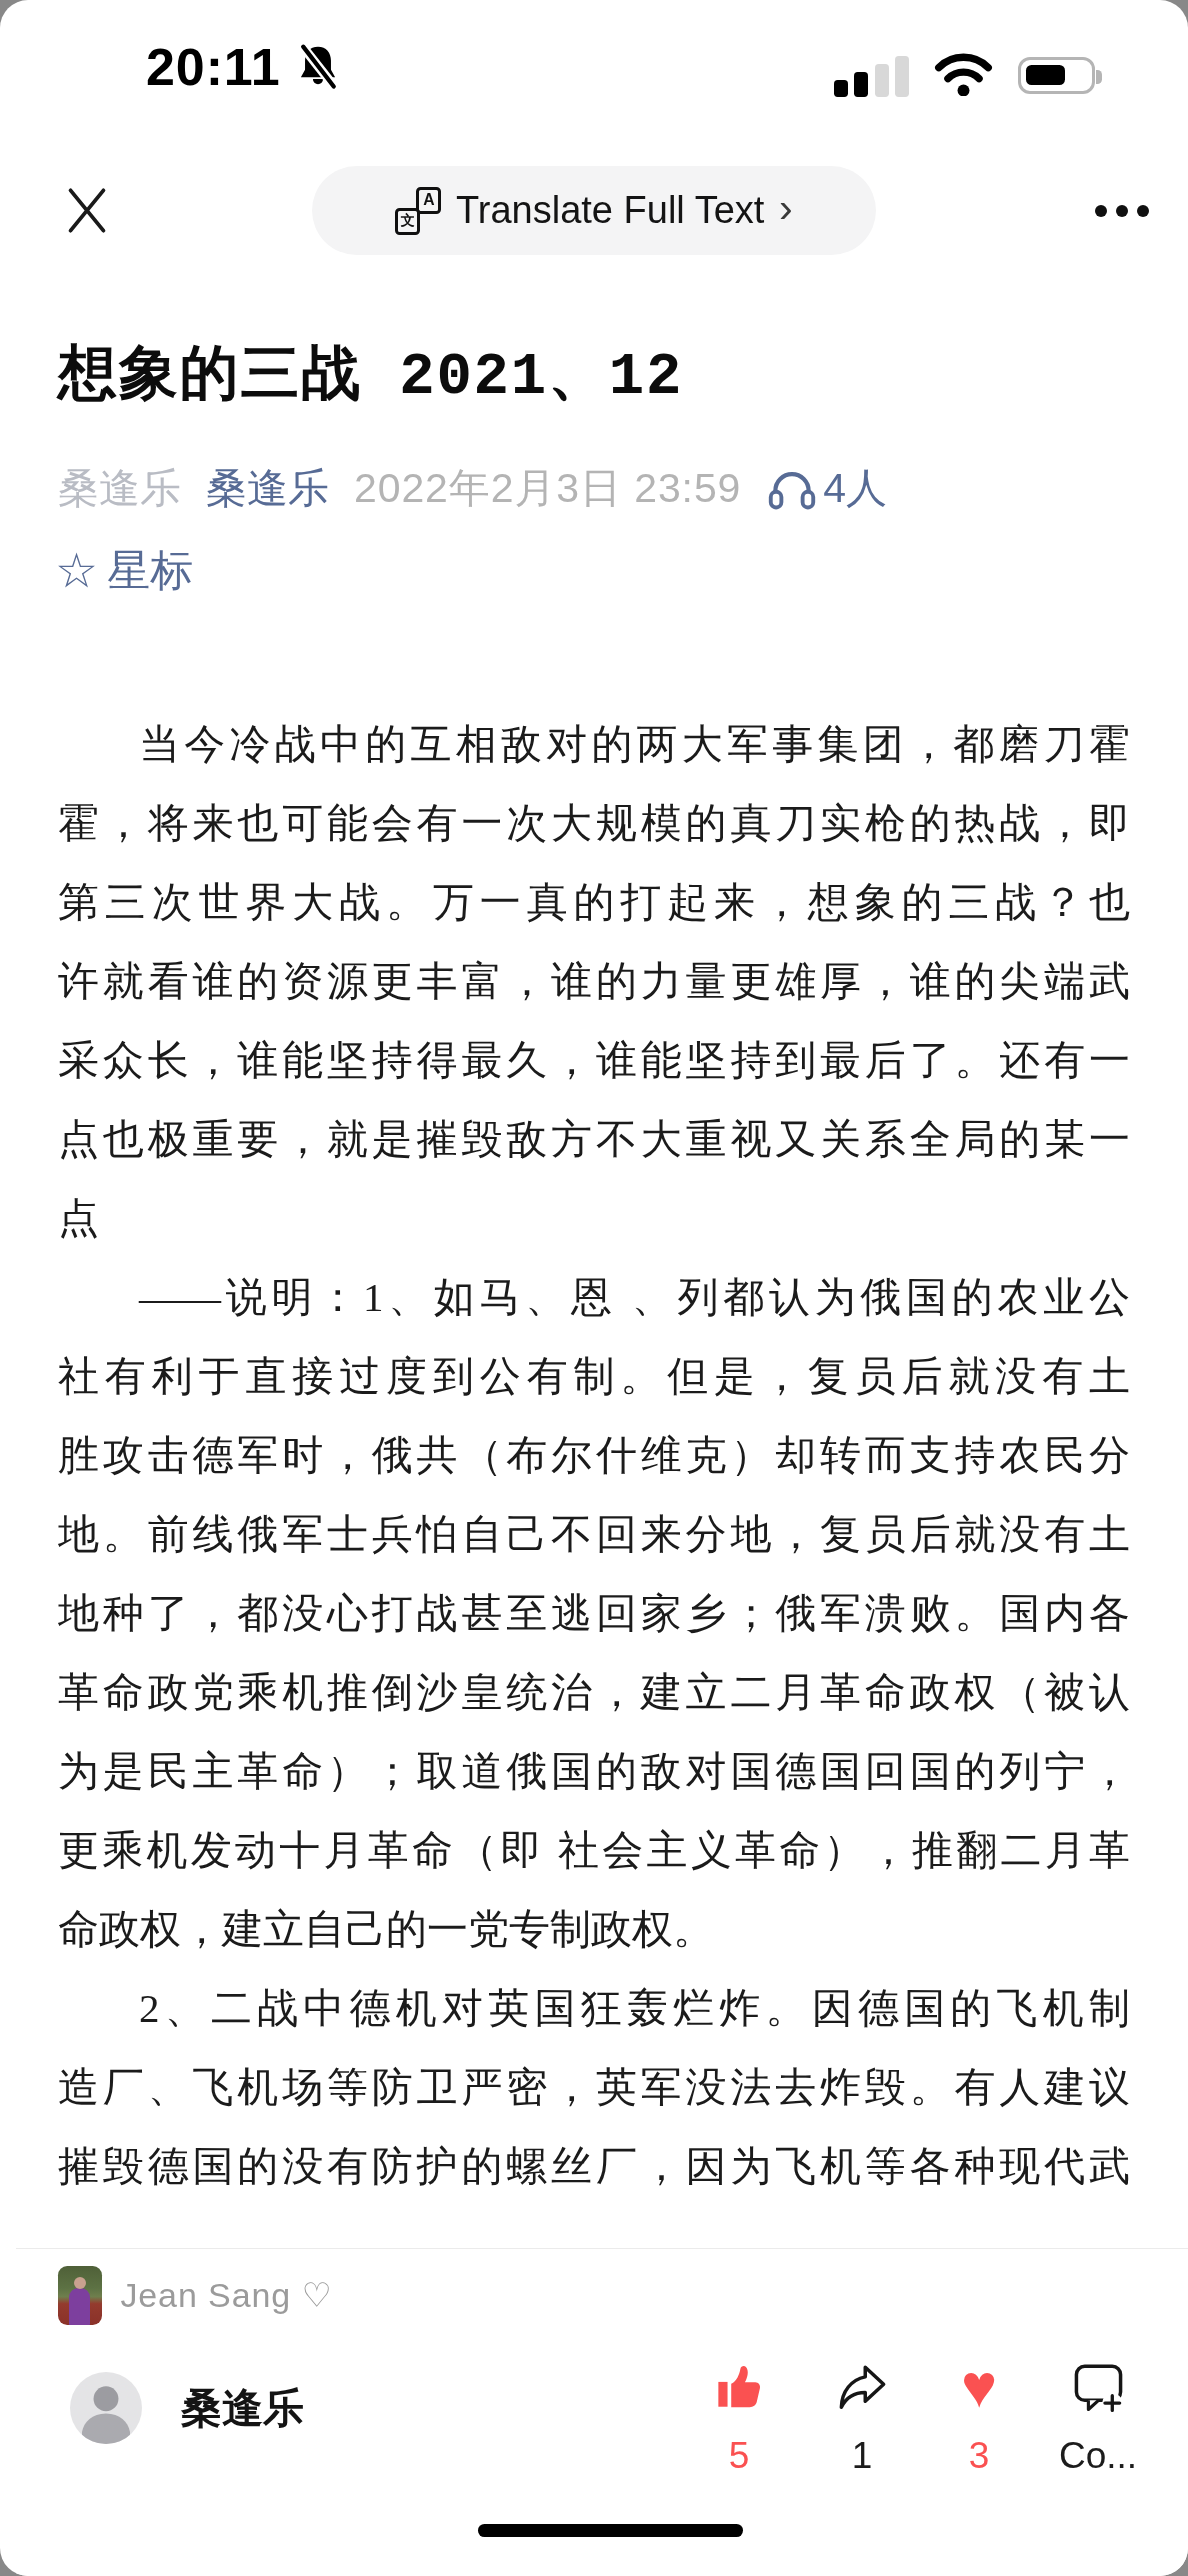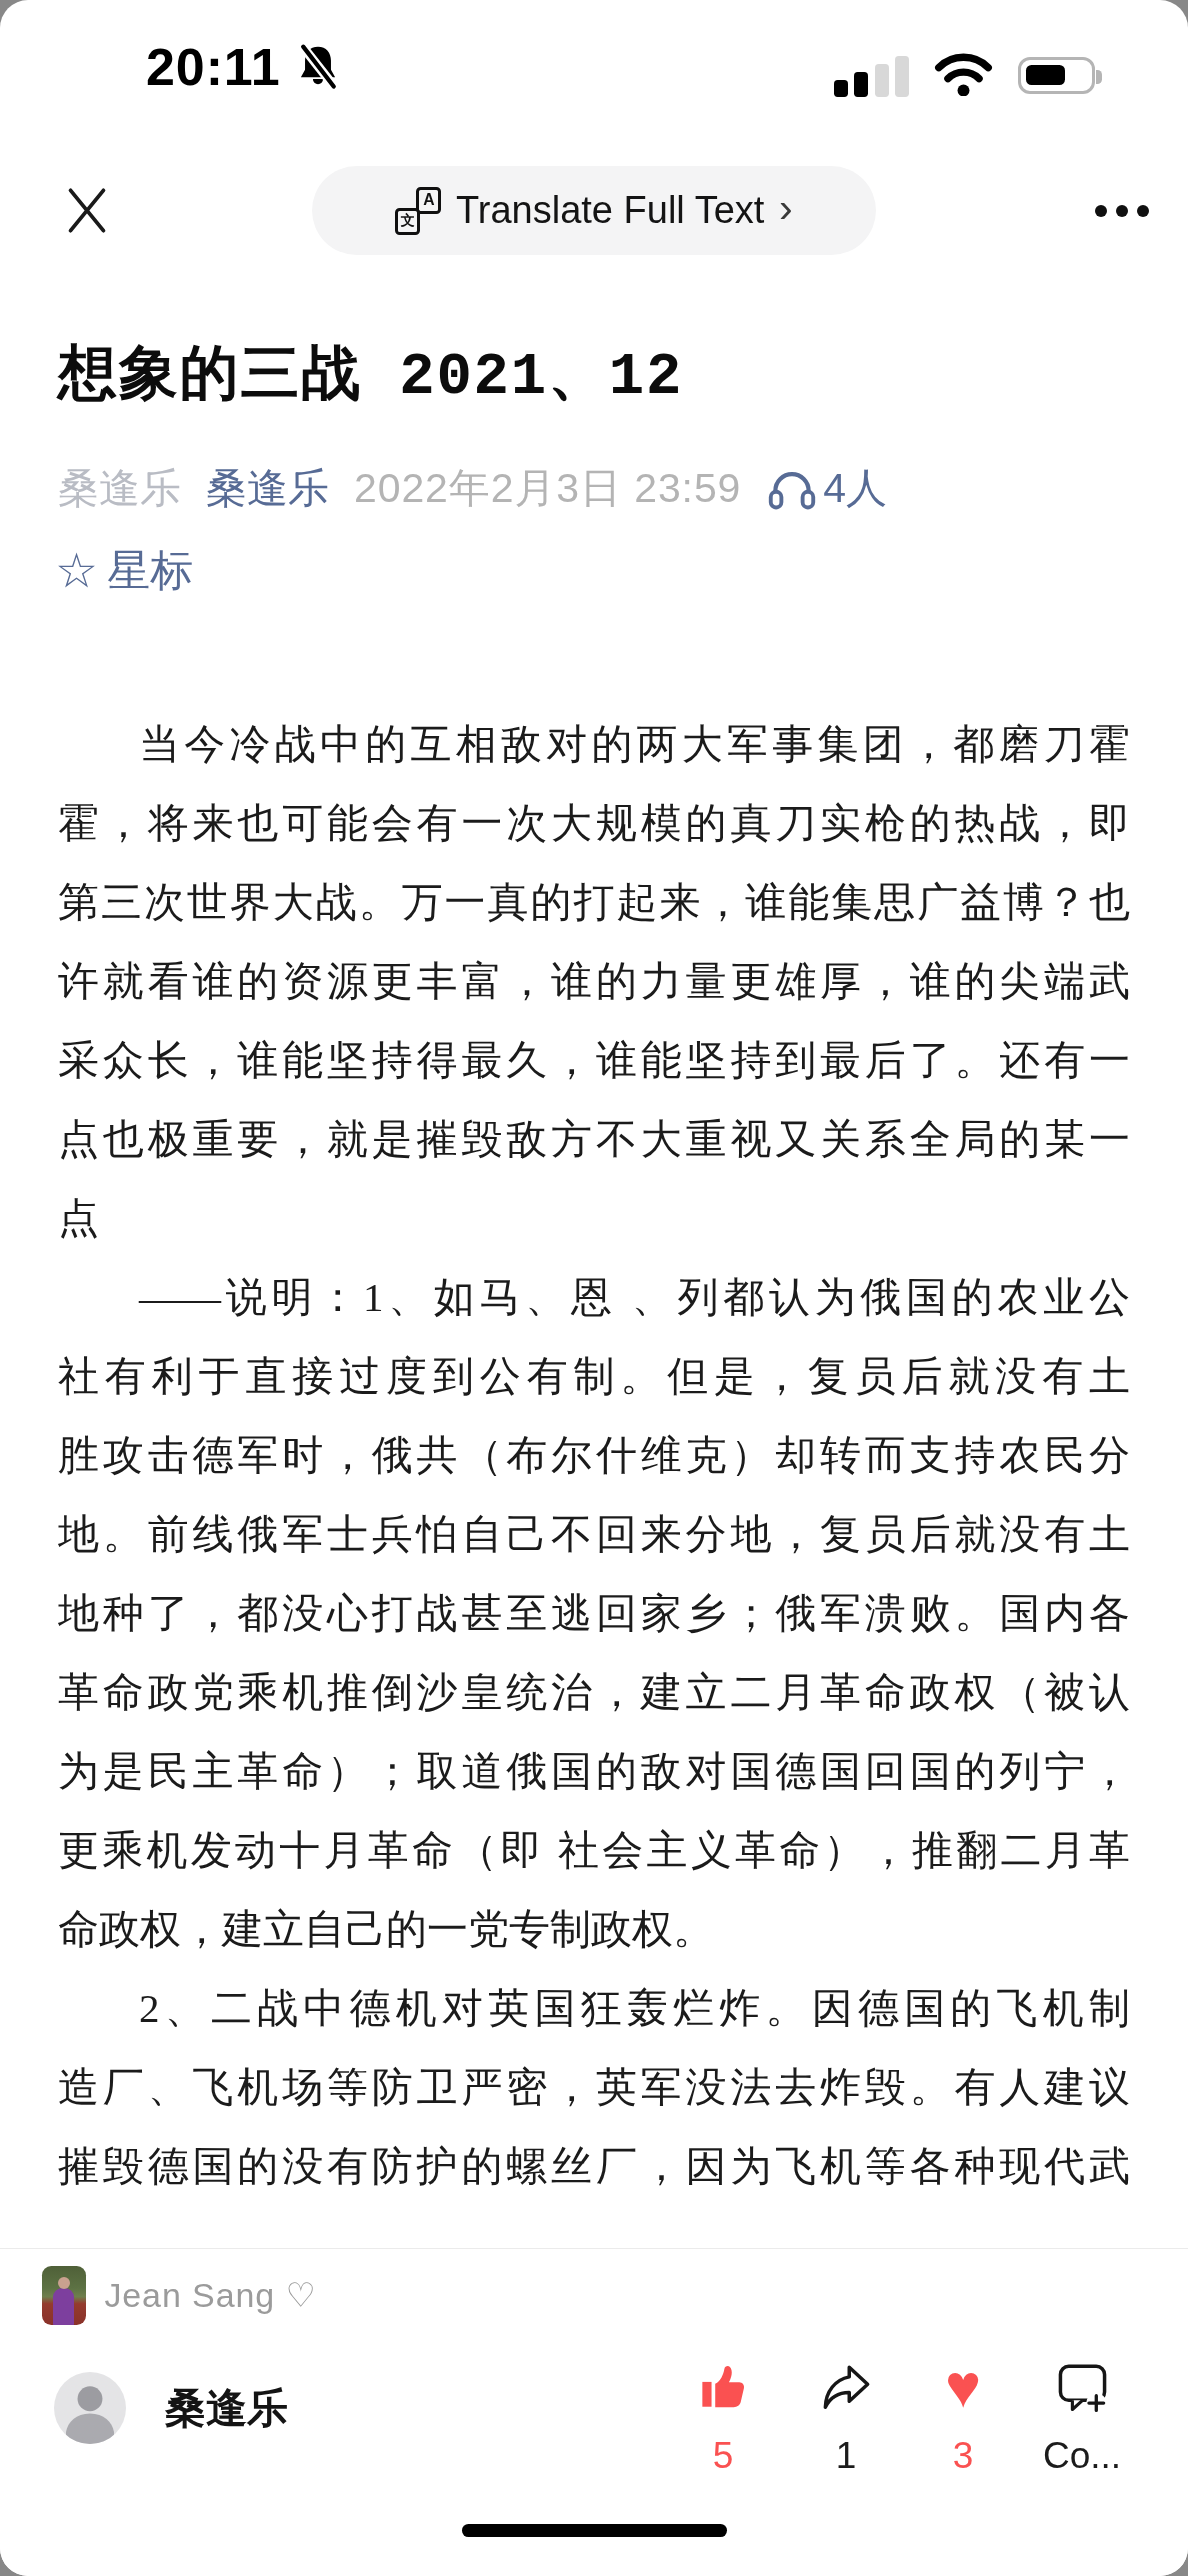"第三次世界大战。万一真的打起来，谁能集思广益博？也" div.bline { text: 谁能集思广益博 -> 想象的三战 }
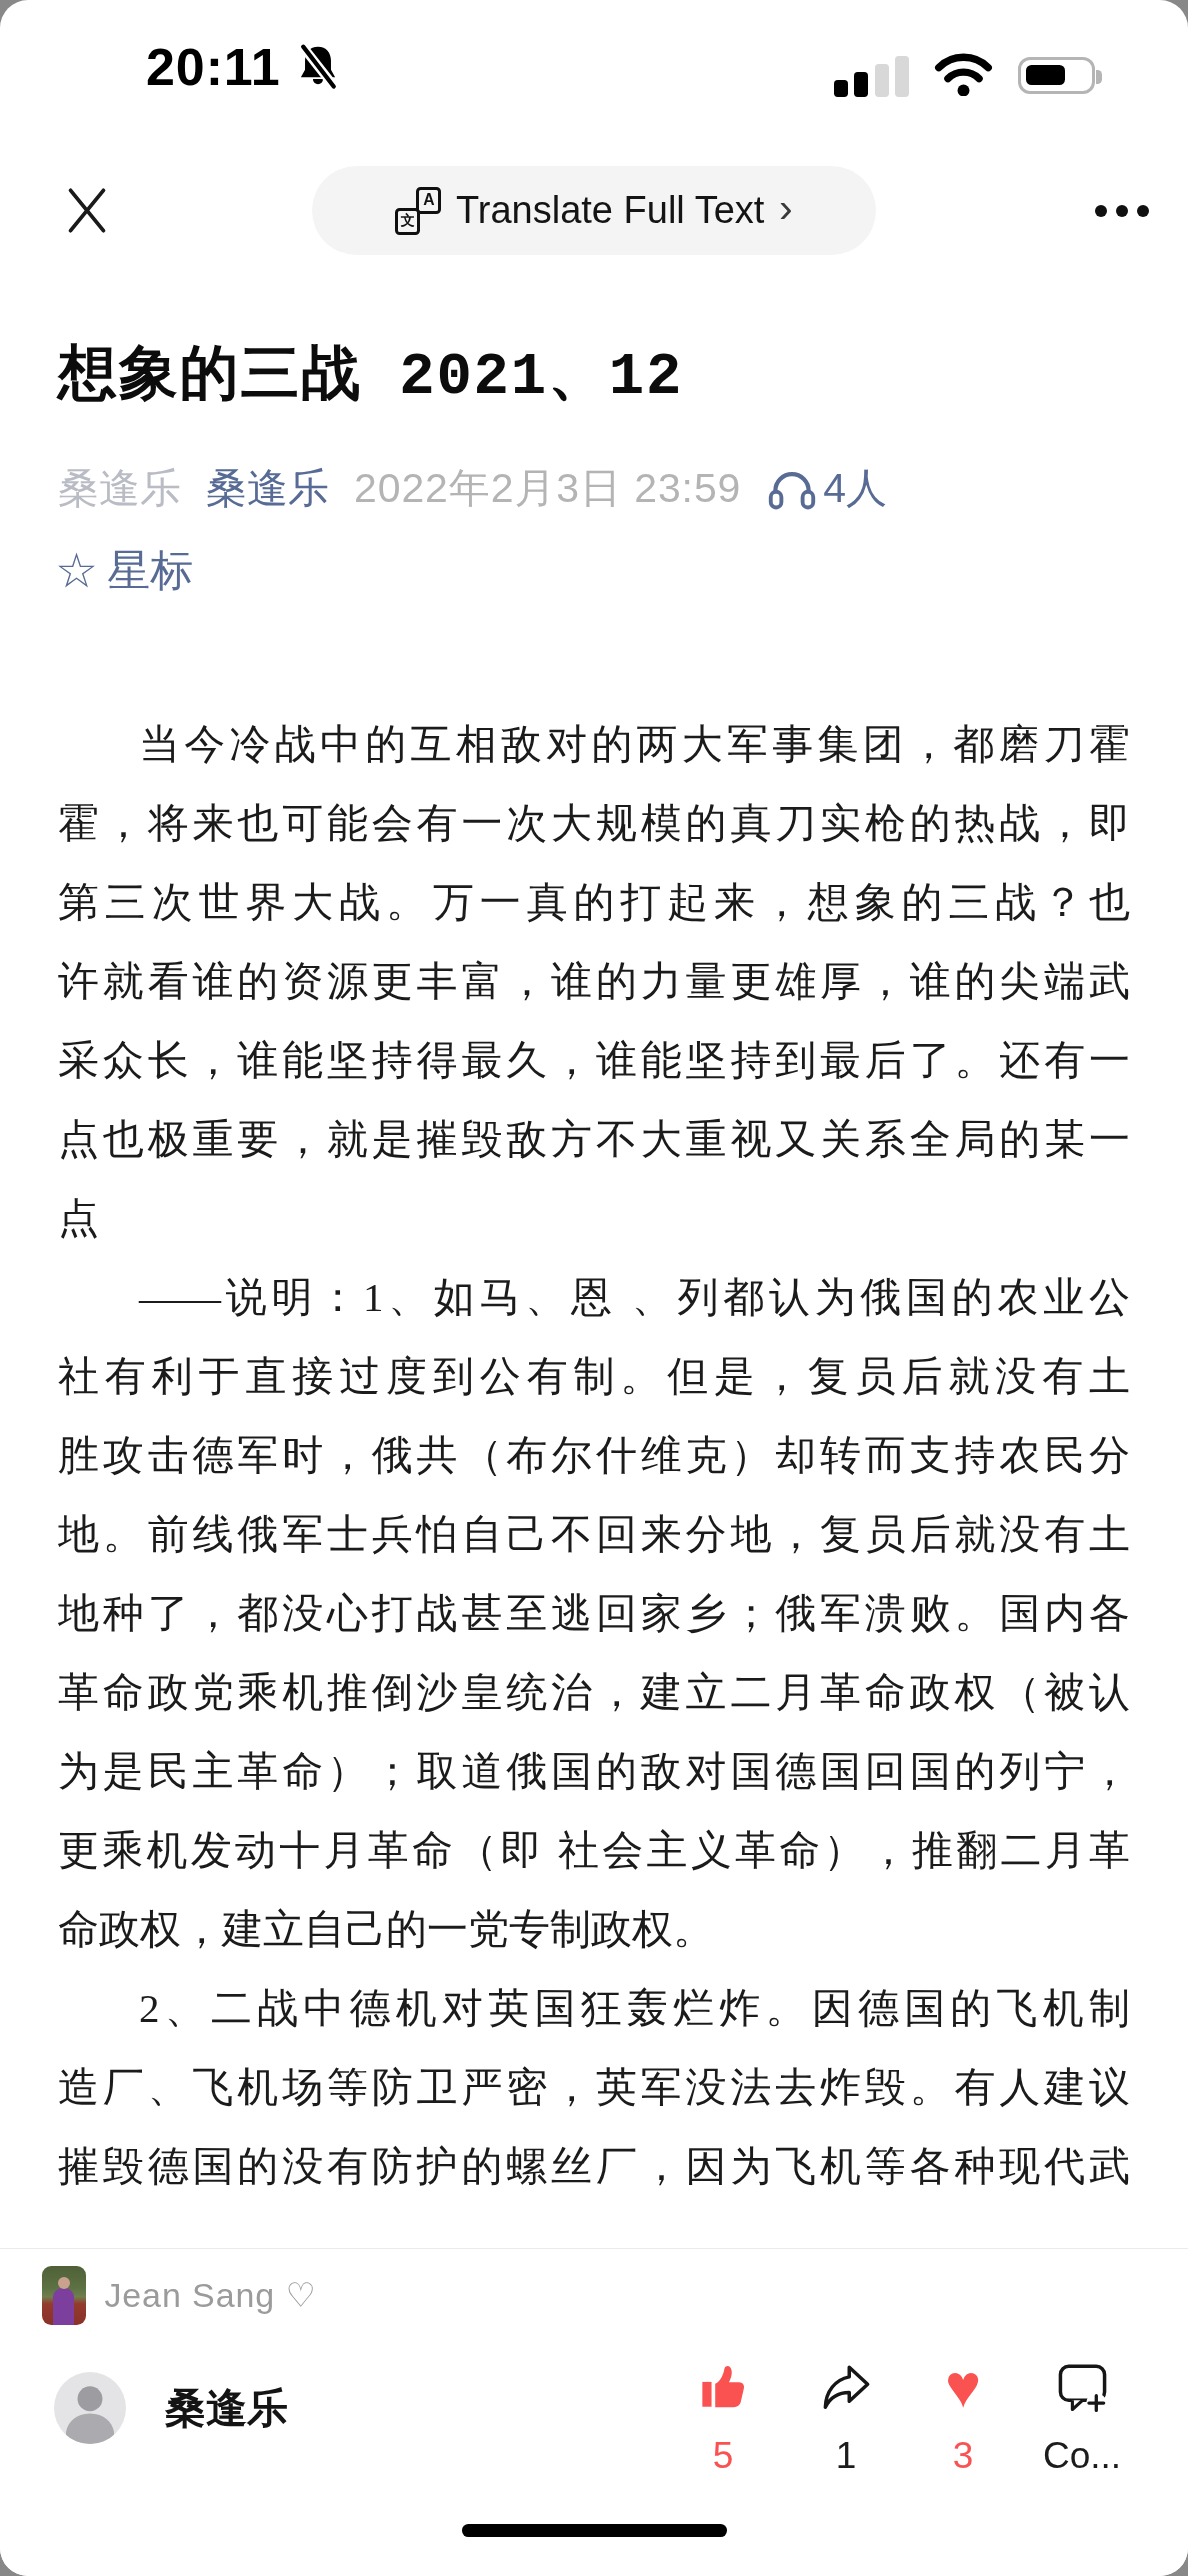"Jean Sang ♡" .footer { left: 0 -> 16px }
